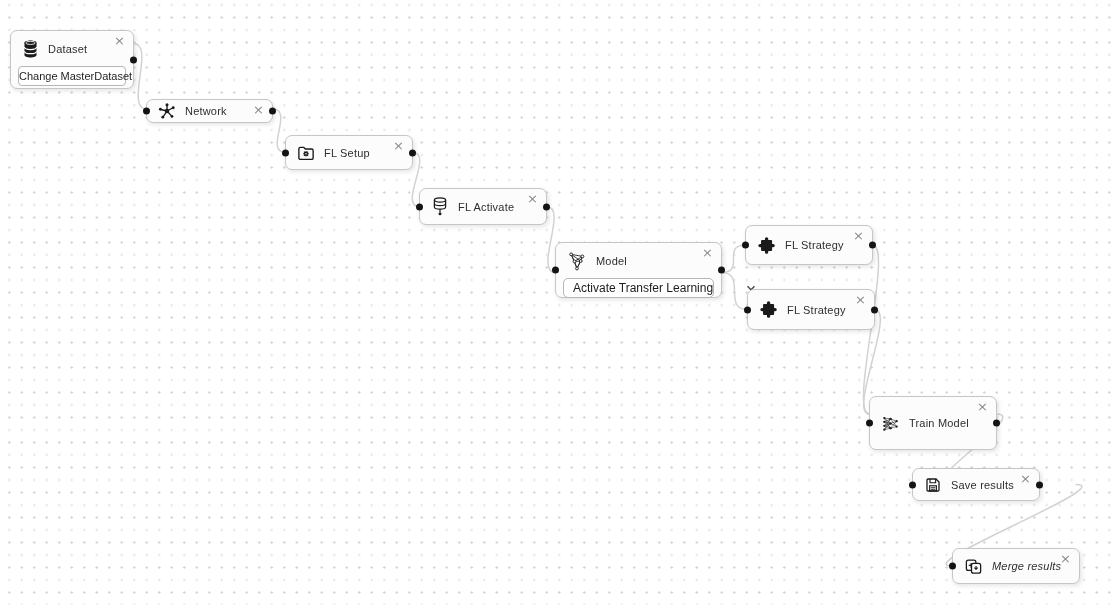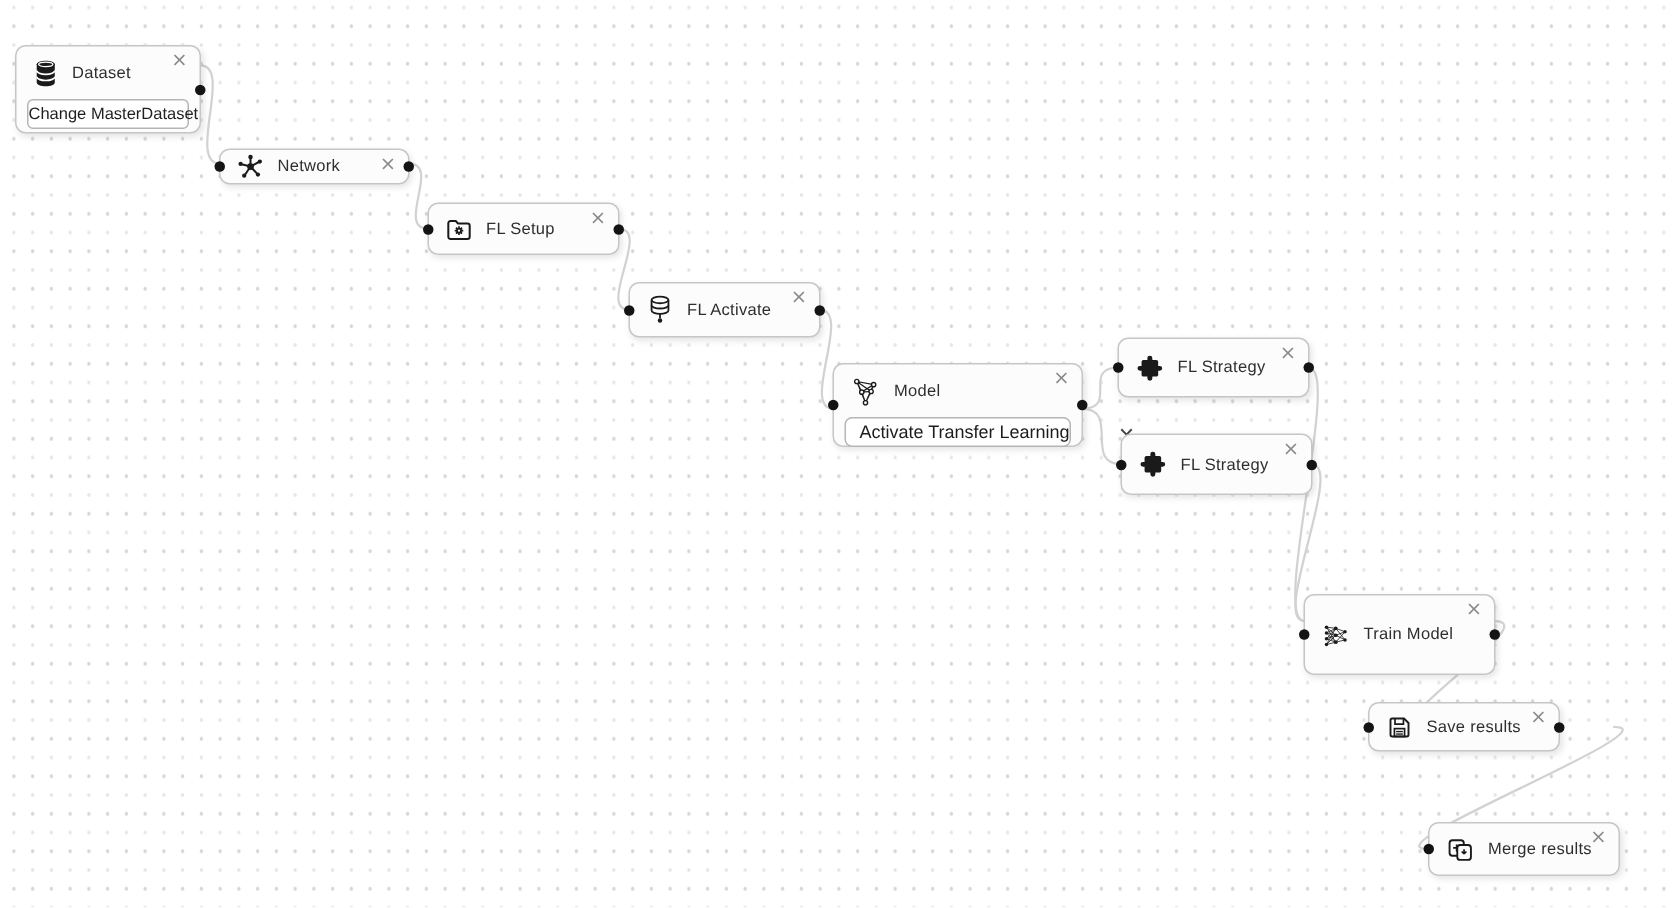"Merge results" #node-merge-results { font-style: none -> italic }
